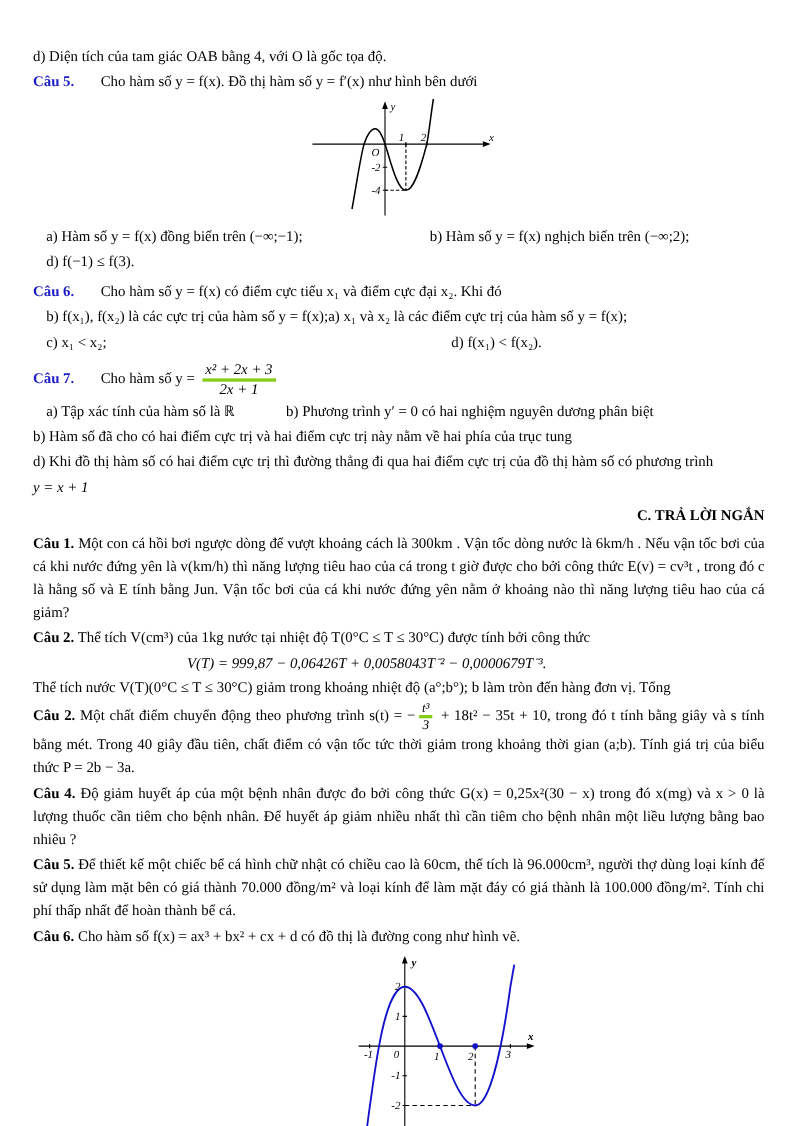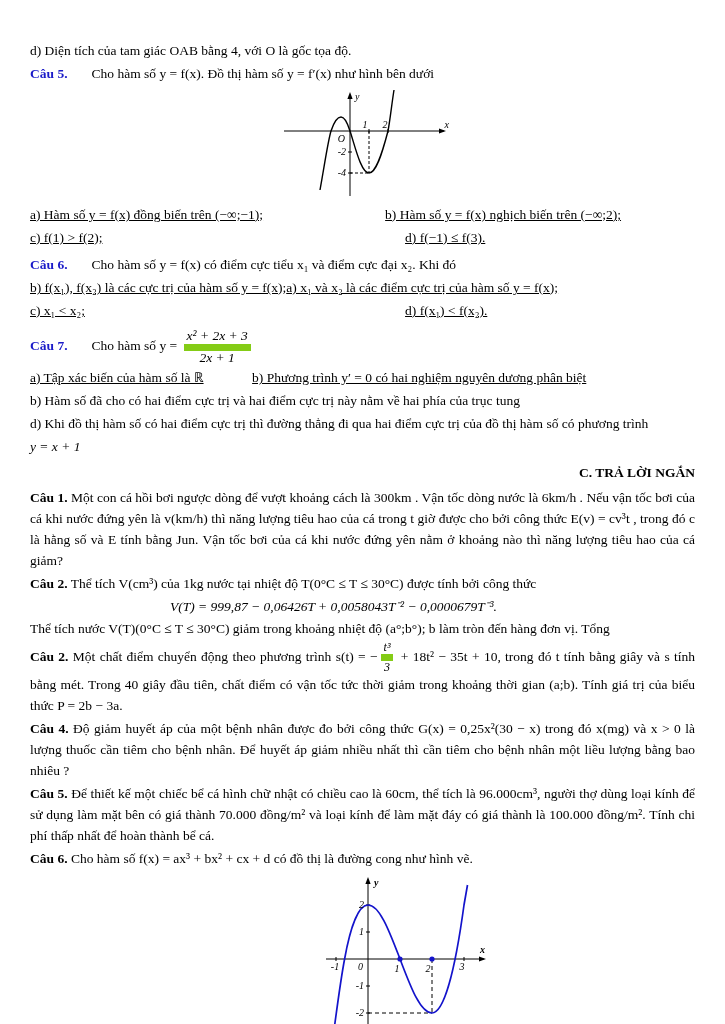"a) Hàm số y =" .row { margin: 0 0 2px 0 -> 0 0 2px 12px; text-decoration: underline -> none }
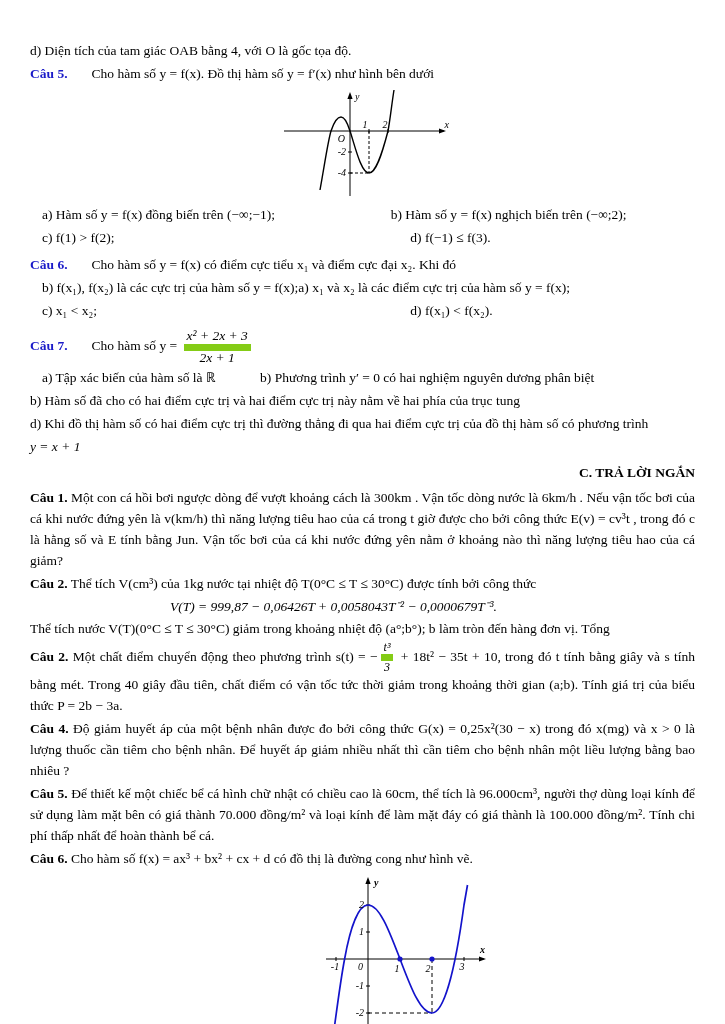"c) f(1) > f(2);" span { html: <span>c) f(1) &gt; f(2);</span> -> none }
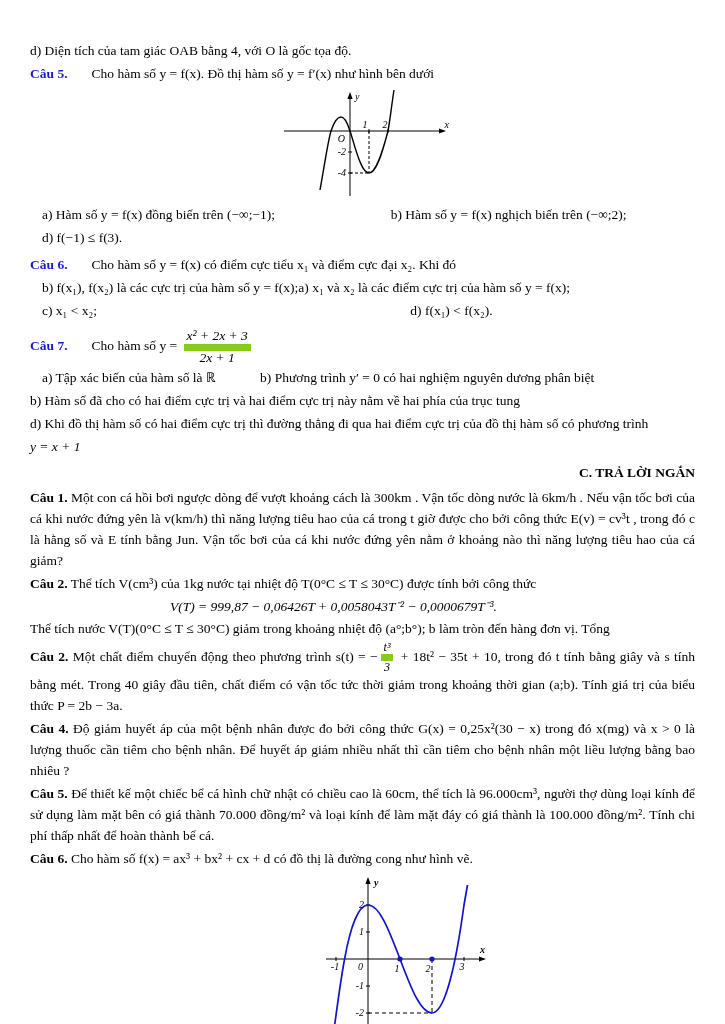"2x + 1" .frac .den { border-top: 7px solid #84cc16 -> 3px solid #84cc16 }
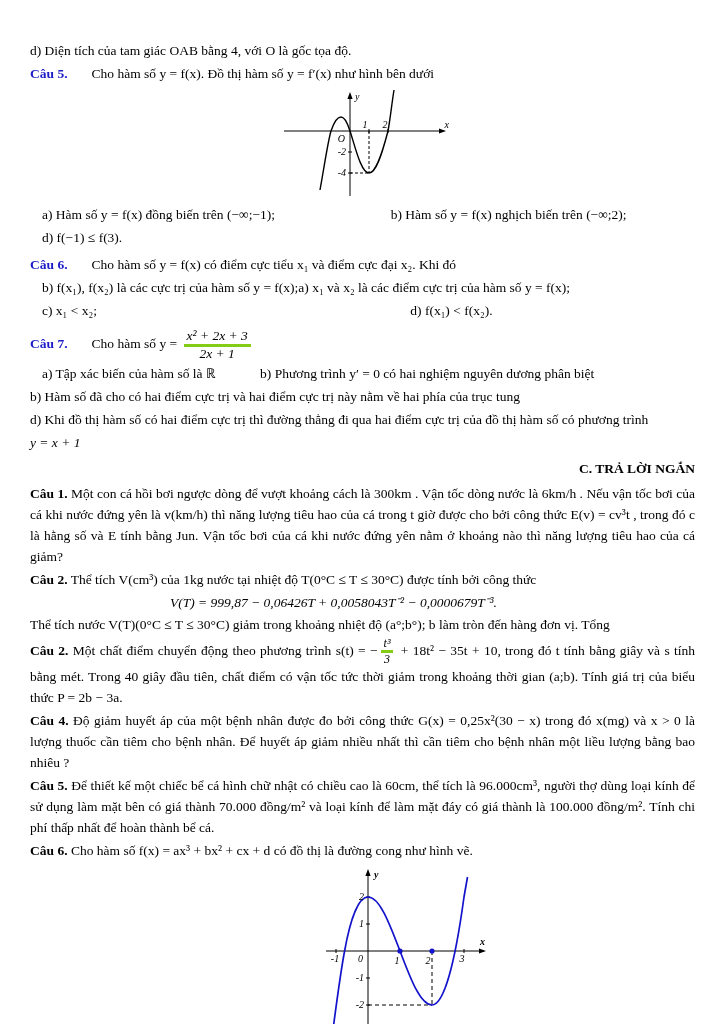"a) Tập xác biến của" span { text: biến -> tính }
